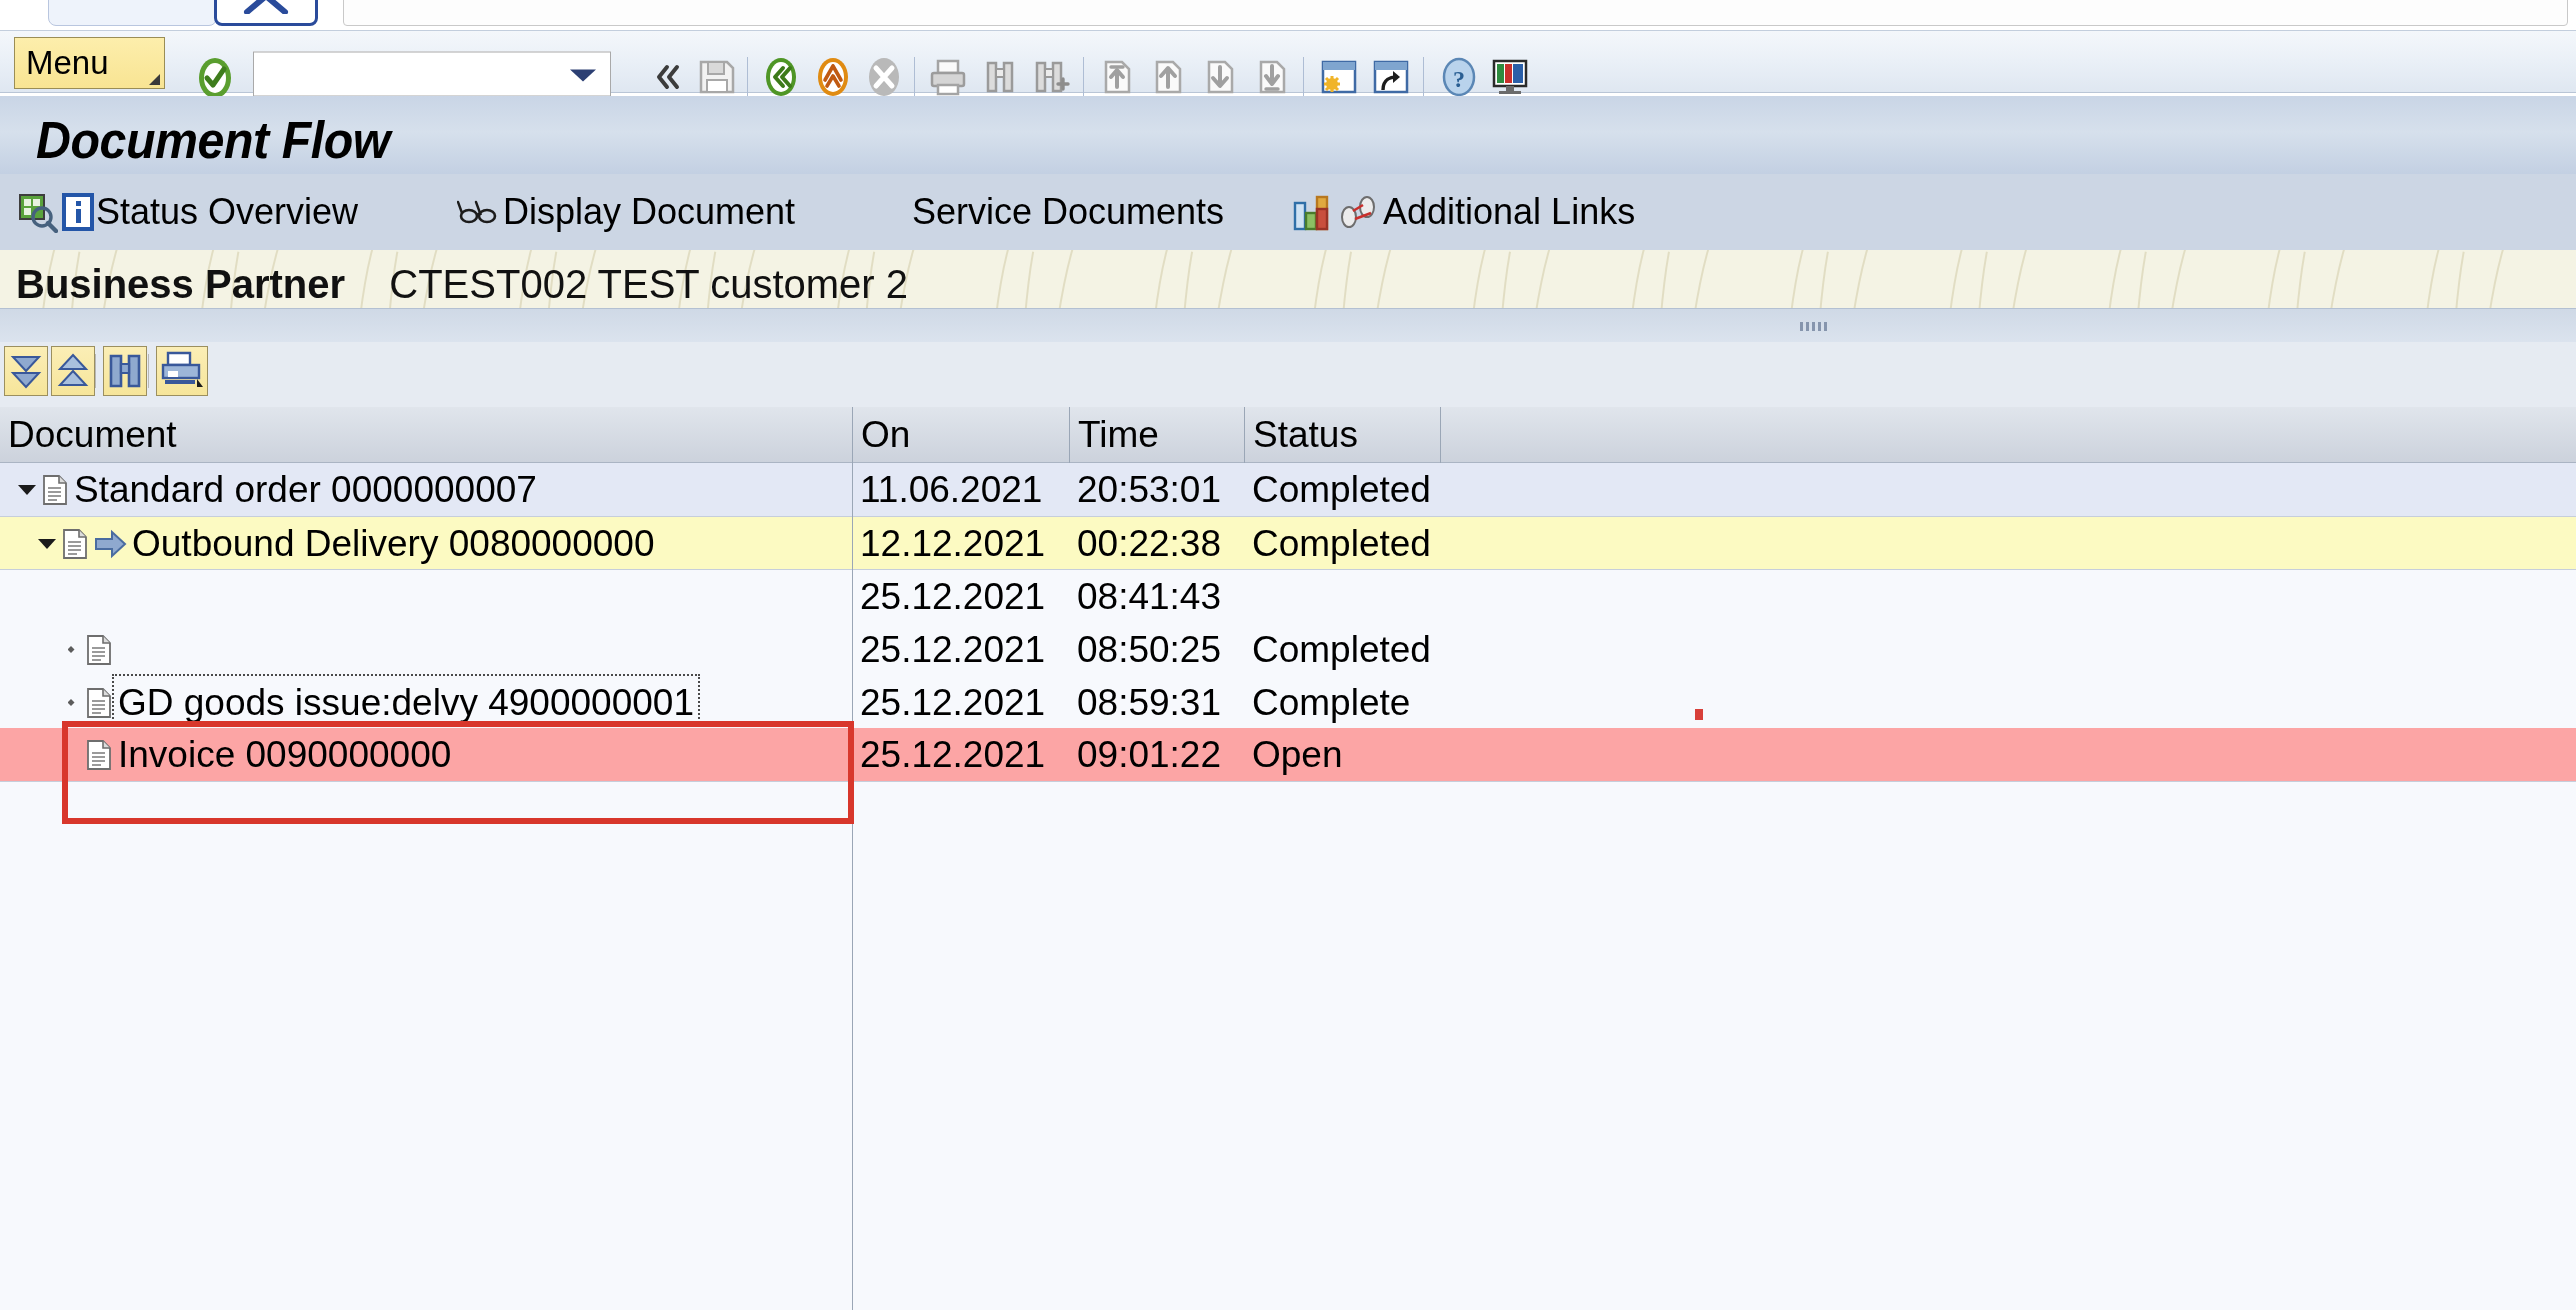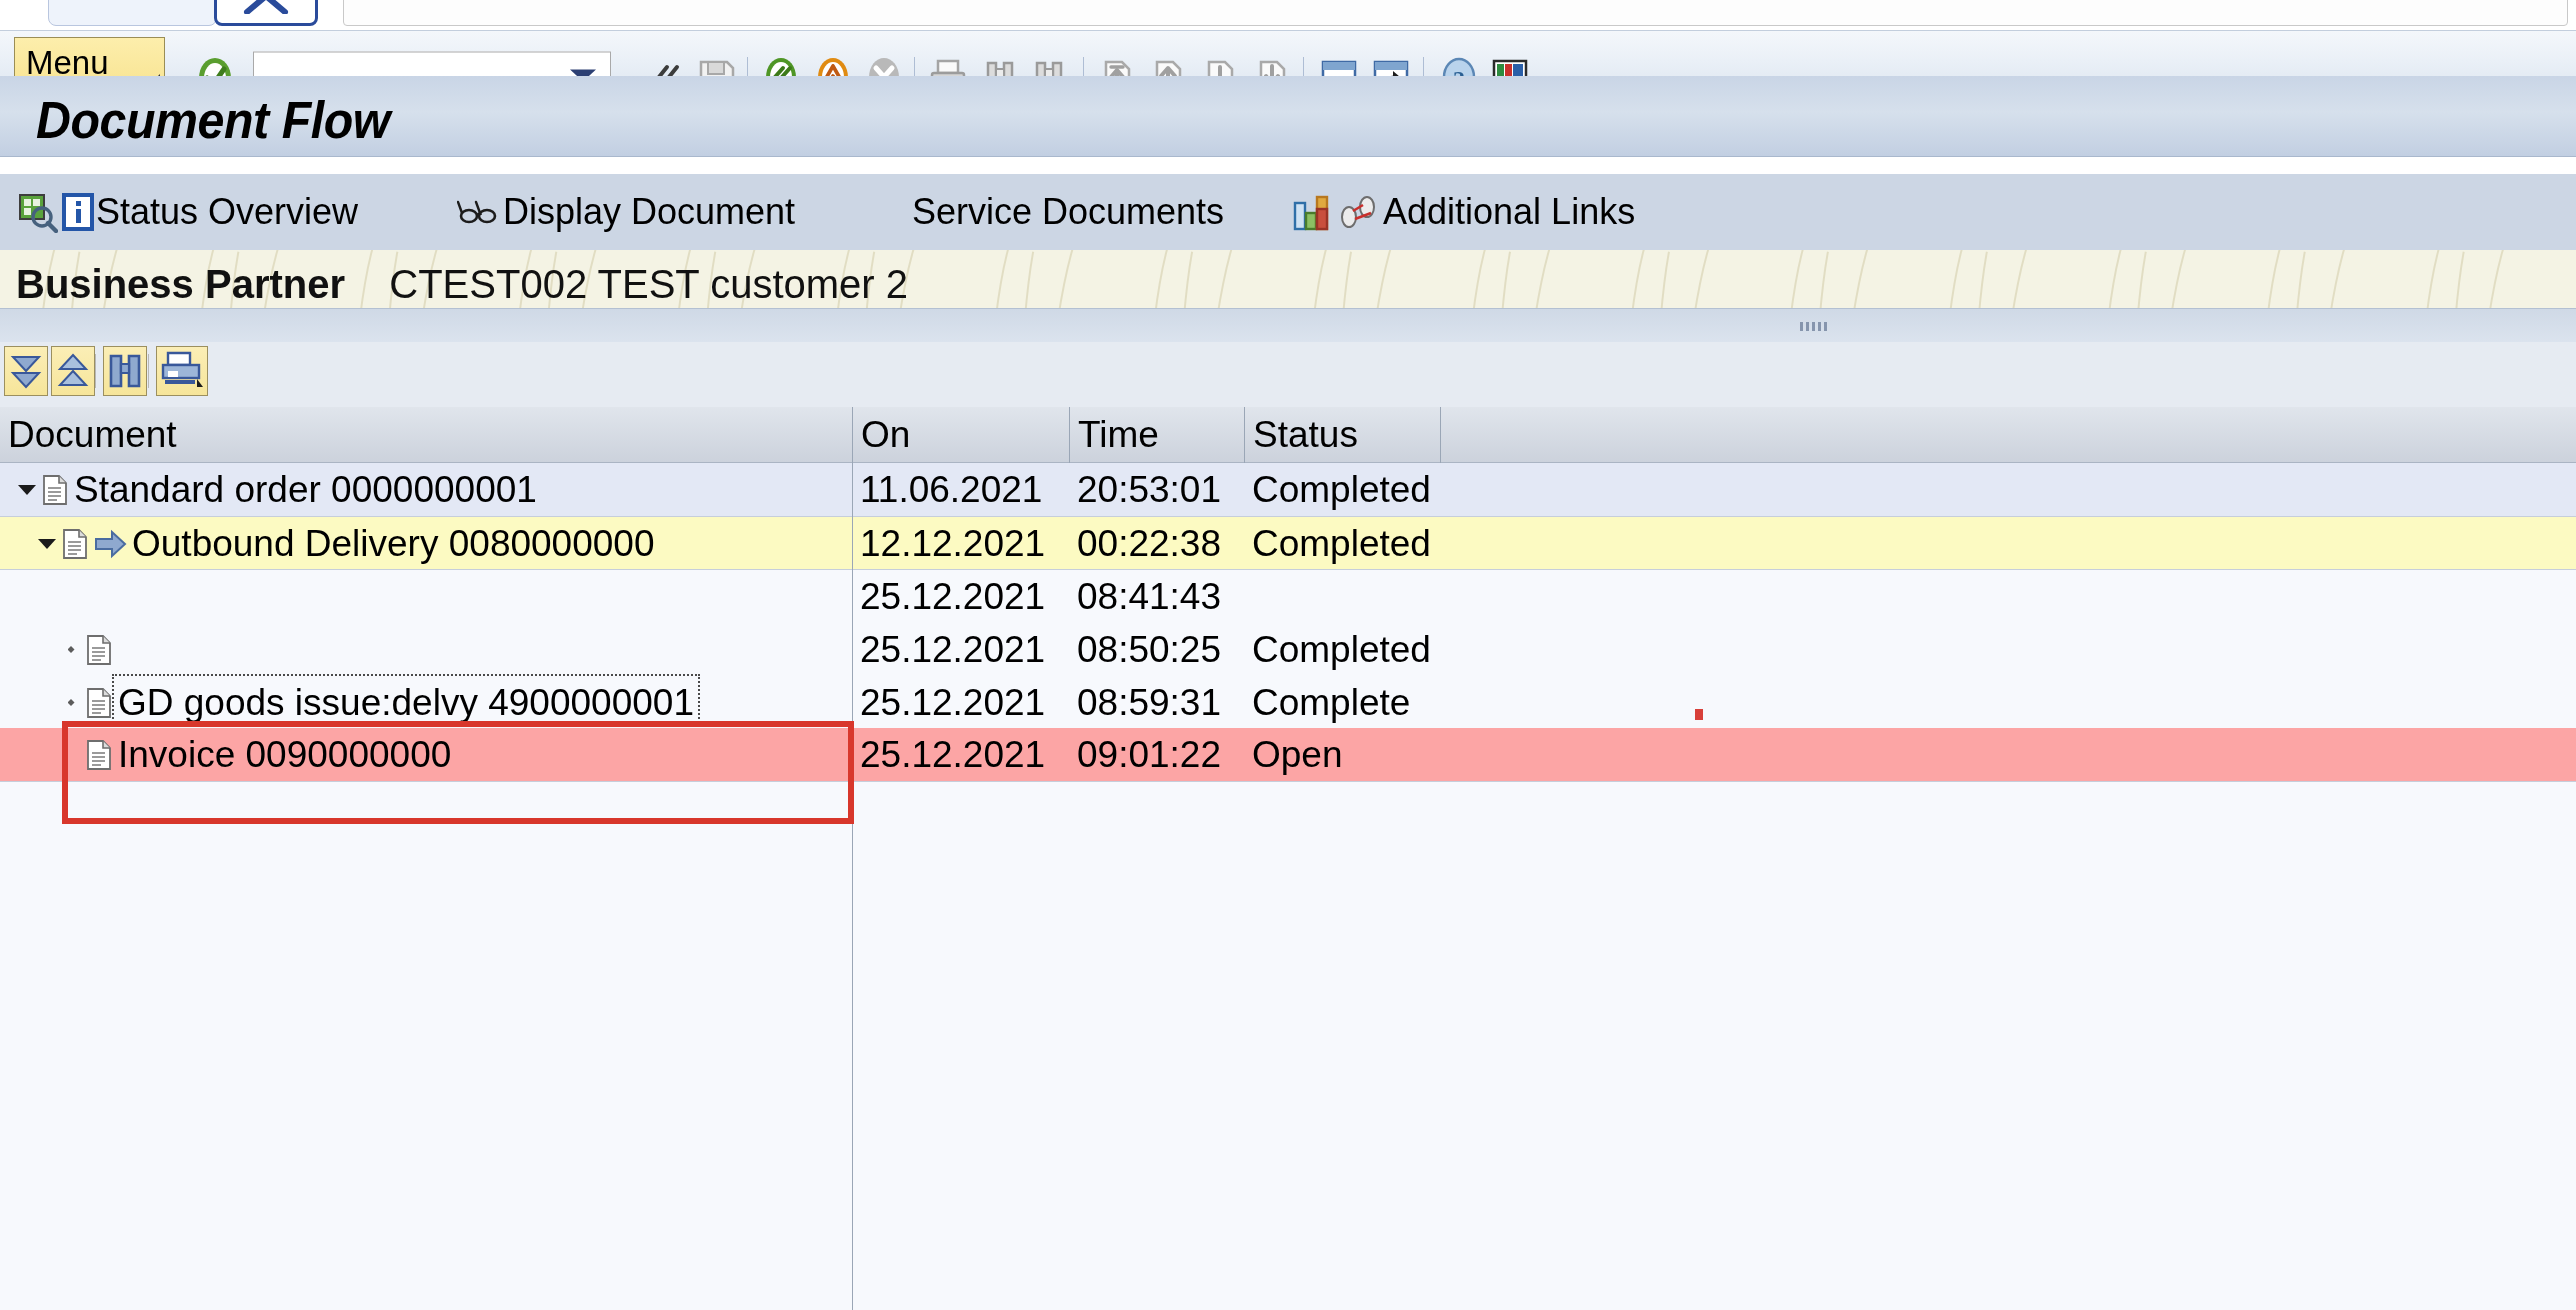"Document Flow" .title-band { top: 76px -> 96px }
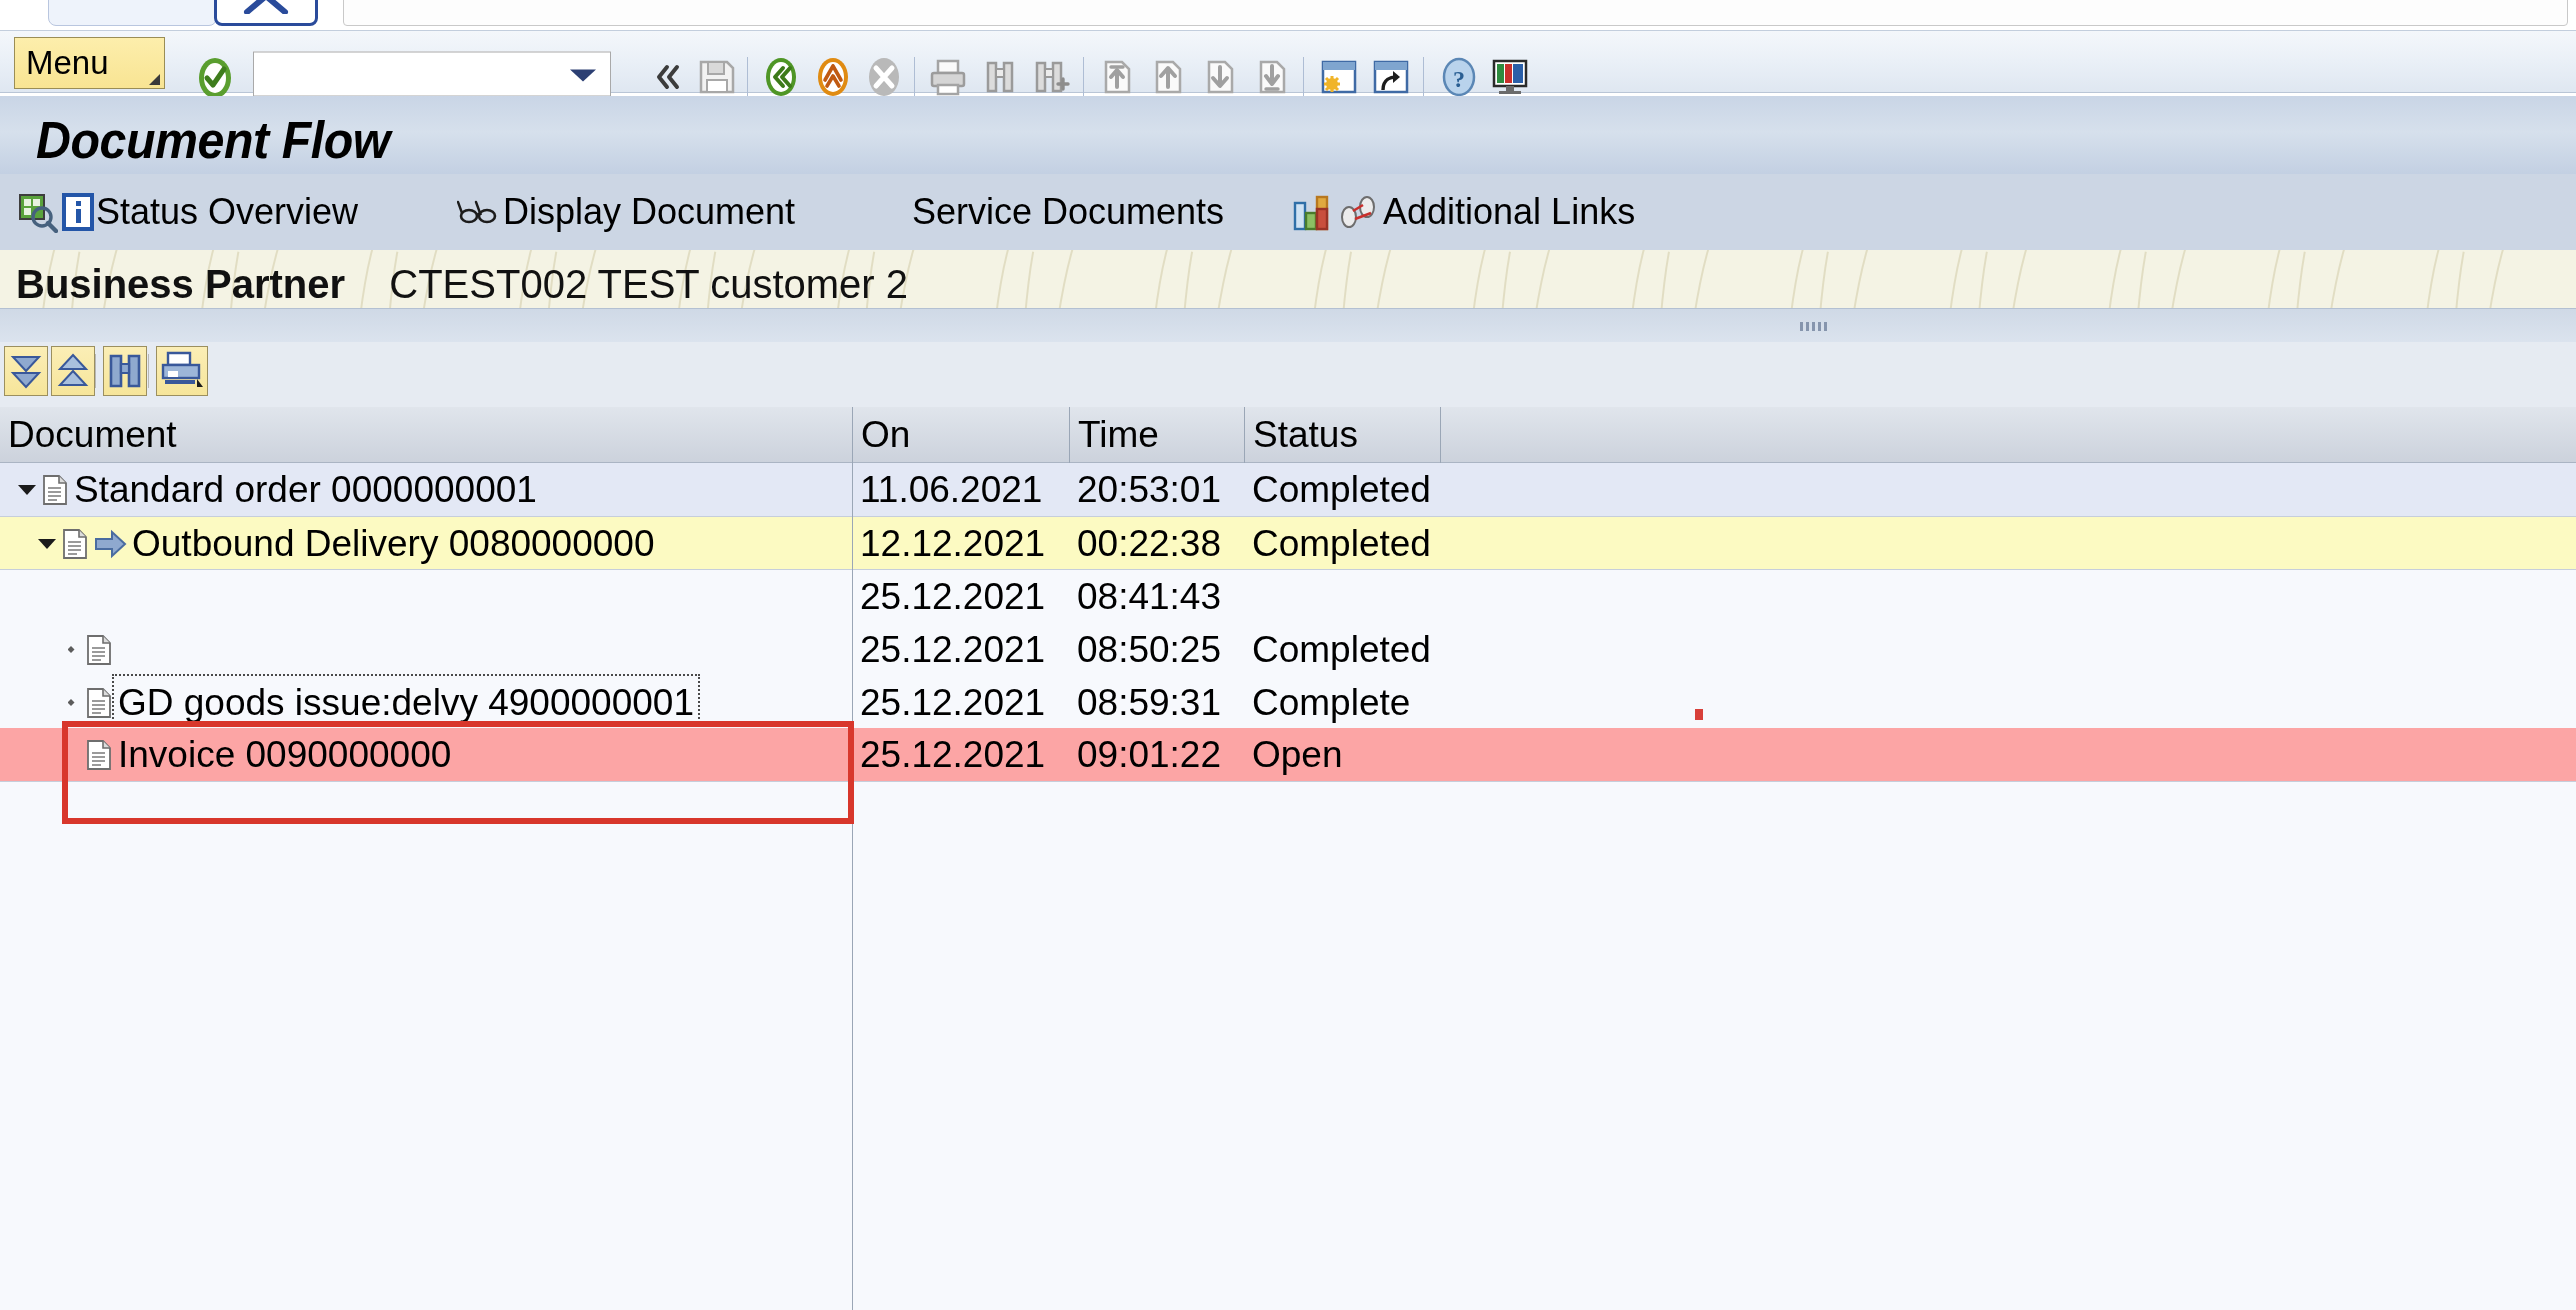"Standard order 0000000001" span.doc-label { text: 0000000001 -> 0000000007 }
